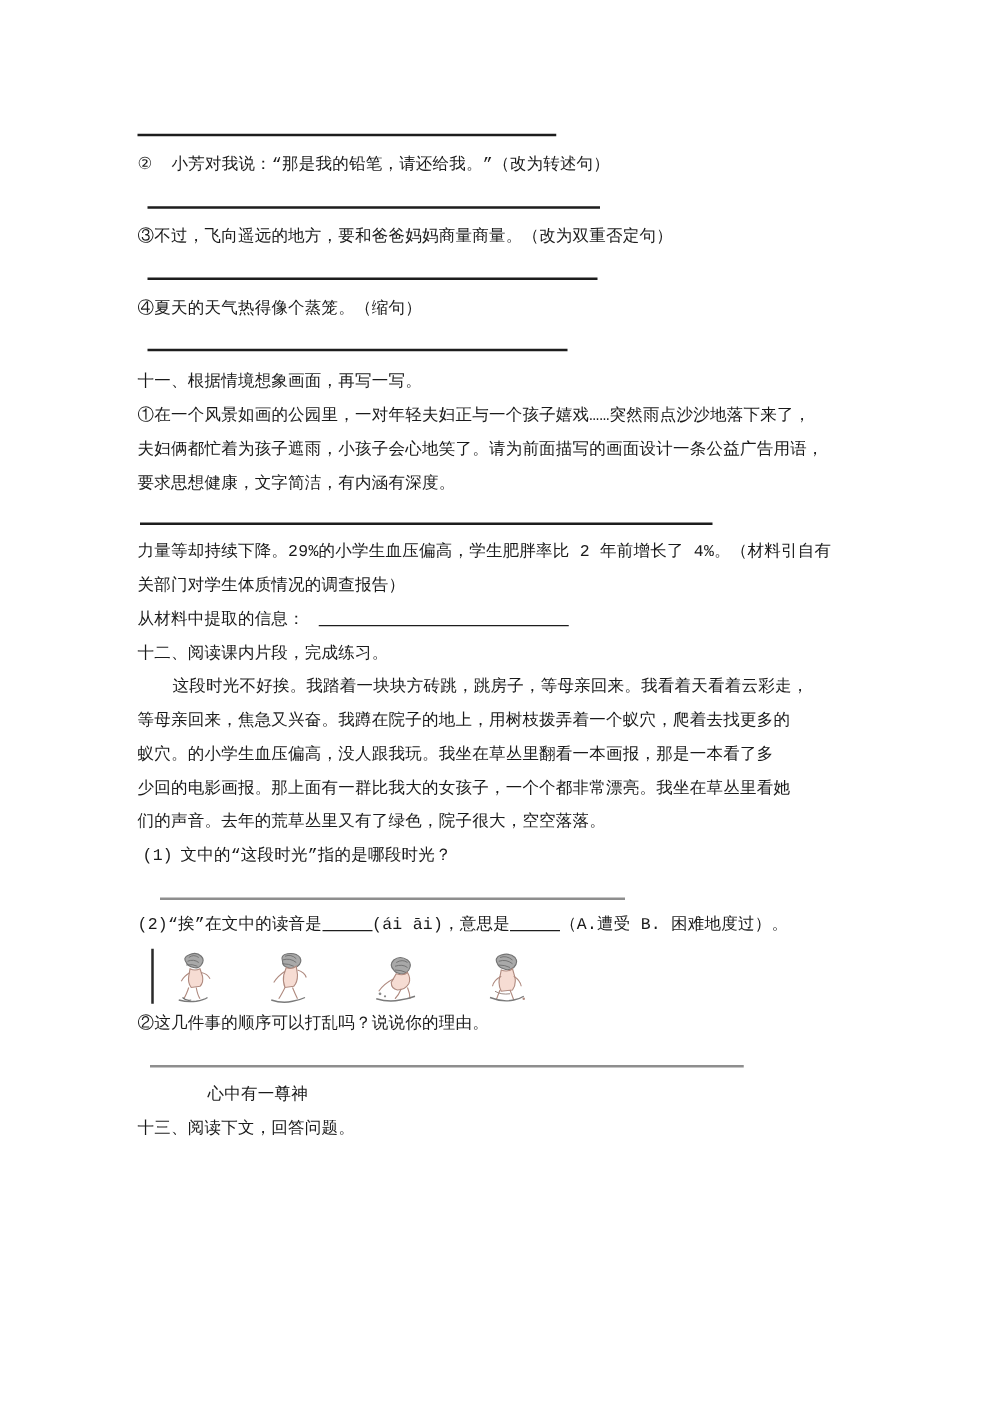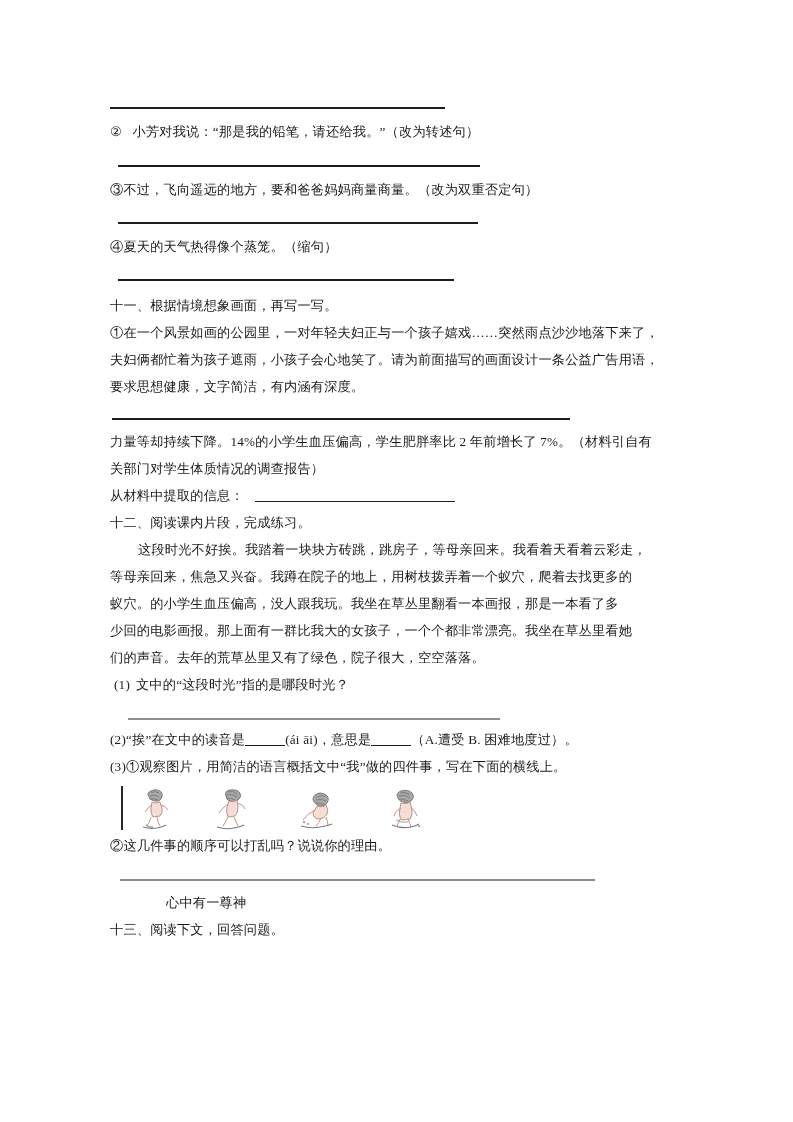"② 小芳对我说：“那是我的铅笔，请还给我。”（改为转述句）" .content { font-family: none -> Liberation Mono, monospace }
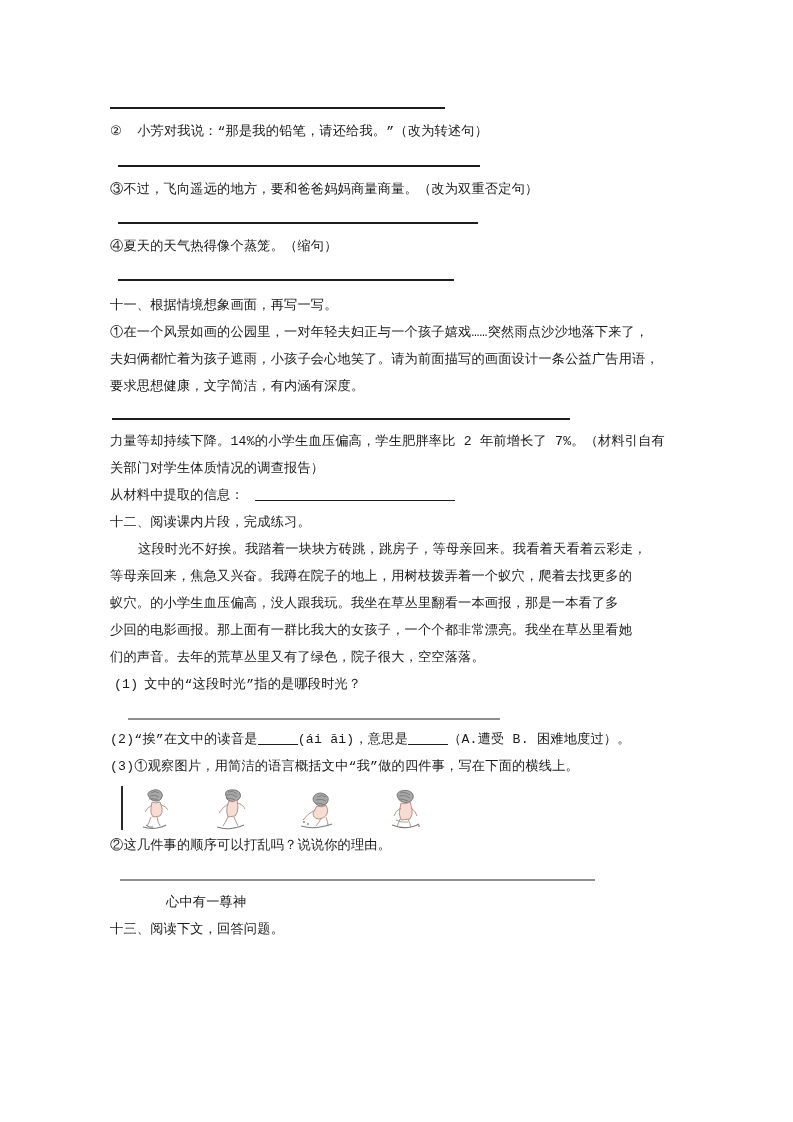"力量等却持续下降。14%的小学生血压偏高，学生肥胖率比 2 年前增长了" div.line { text: 14%的小学生血压偏高，学生肥胖率比 2 年前增长了 7% -> 29%的小学生血压偏高，学生肥胖率比 2 年前增长了 4% }
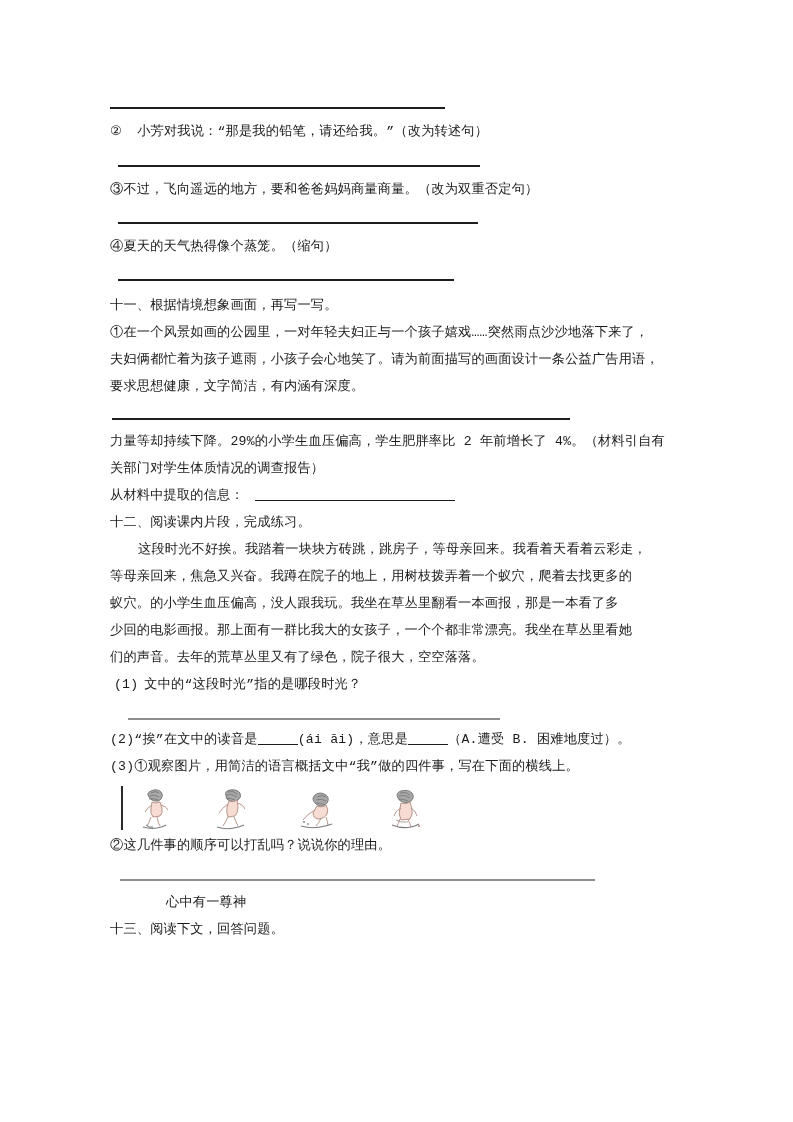"(3)①观察图片，用简洁的语言概括文中“我”做的四件事，写在下面的横线上。" div.line { html: <div> <span>(3)</span><span>①</span><span>观察图片，用简洁的语言概括文中“我”做的四件事，写在下面的横线上。</span> </div> -> none }
